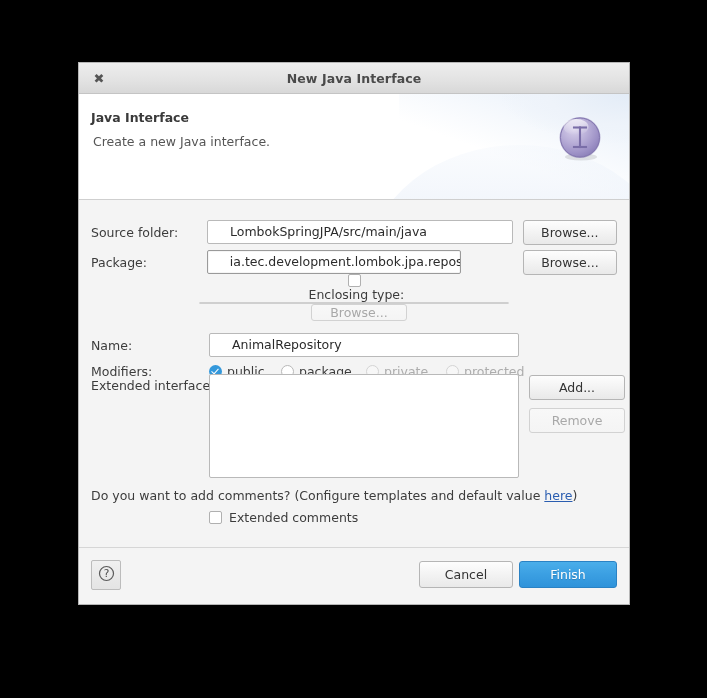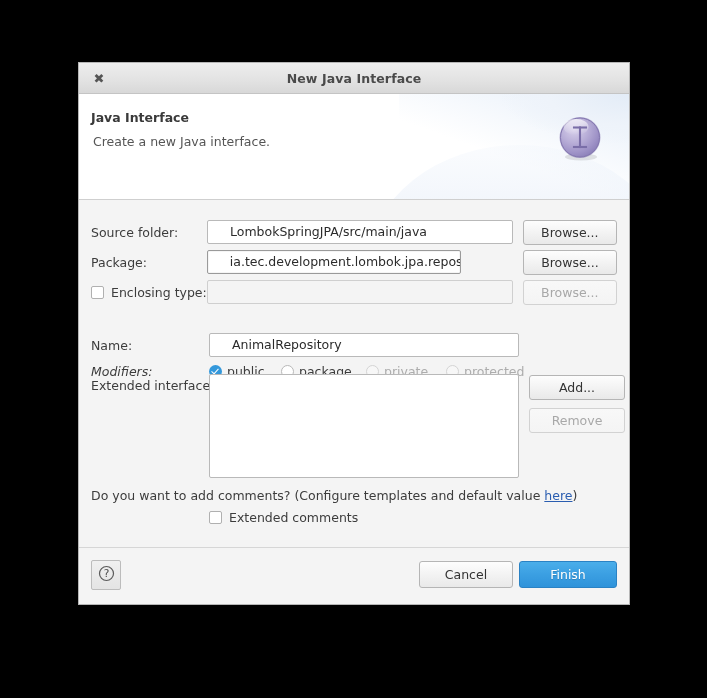"Enclosing type:" div.row { flex-direction: none -> column }
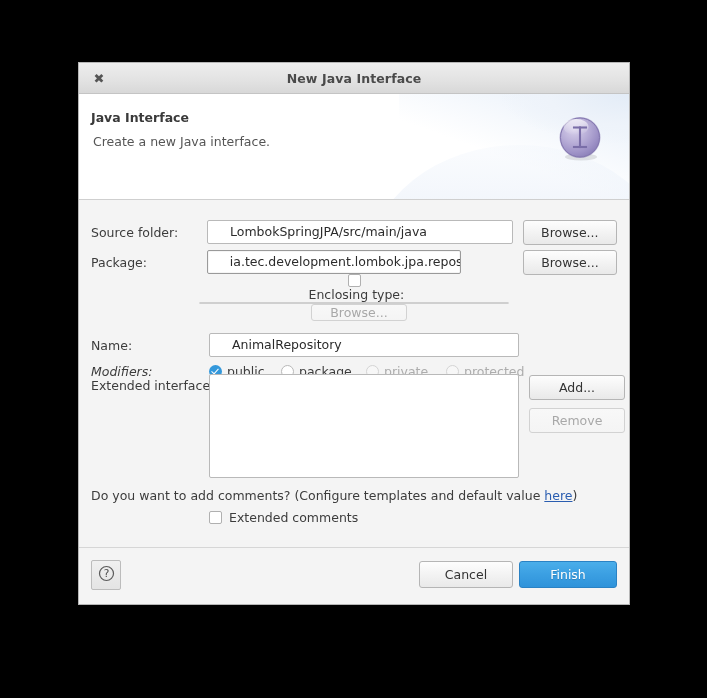"Modifiers:" span.lbl { font-style: italic -> none }
